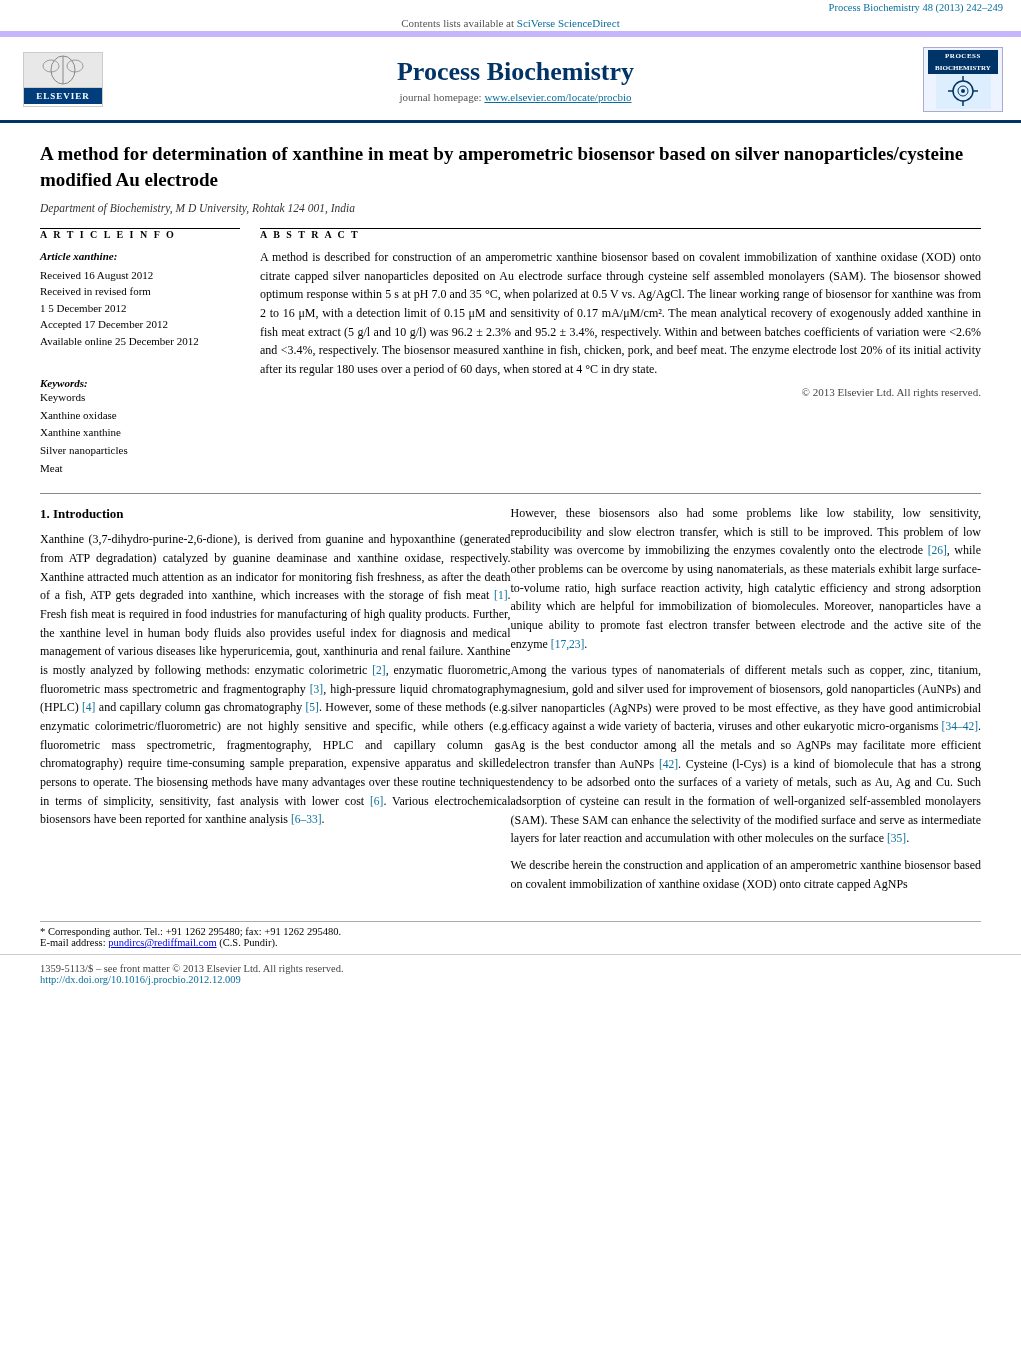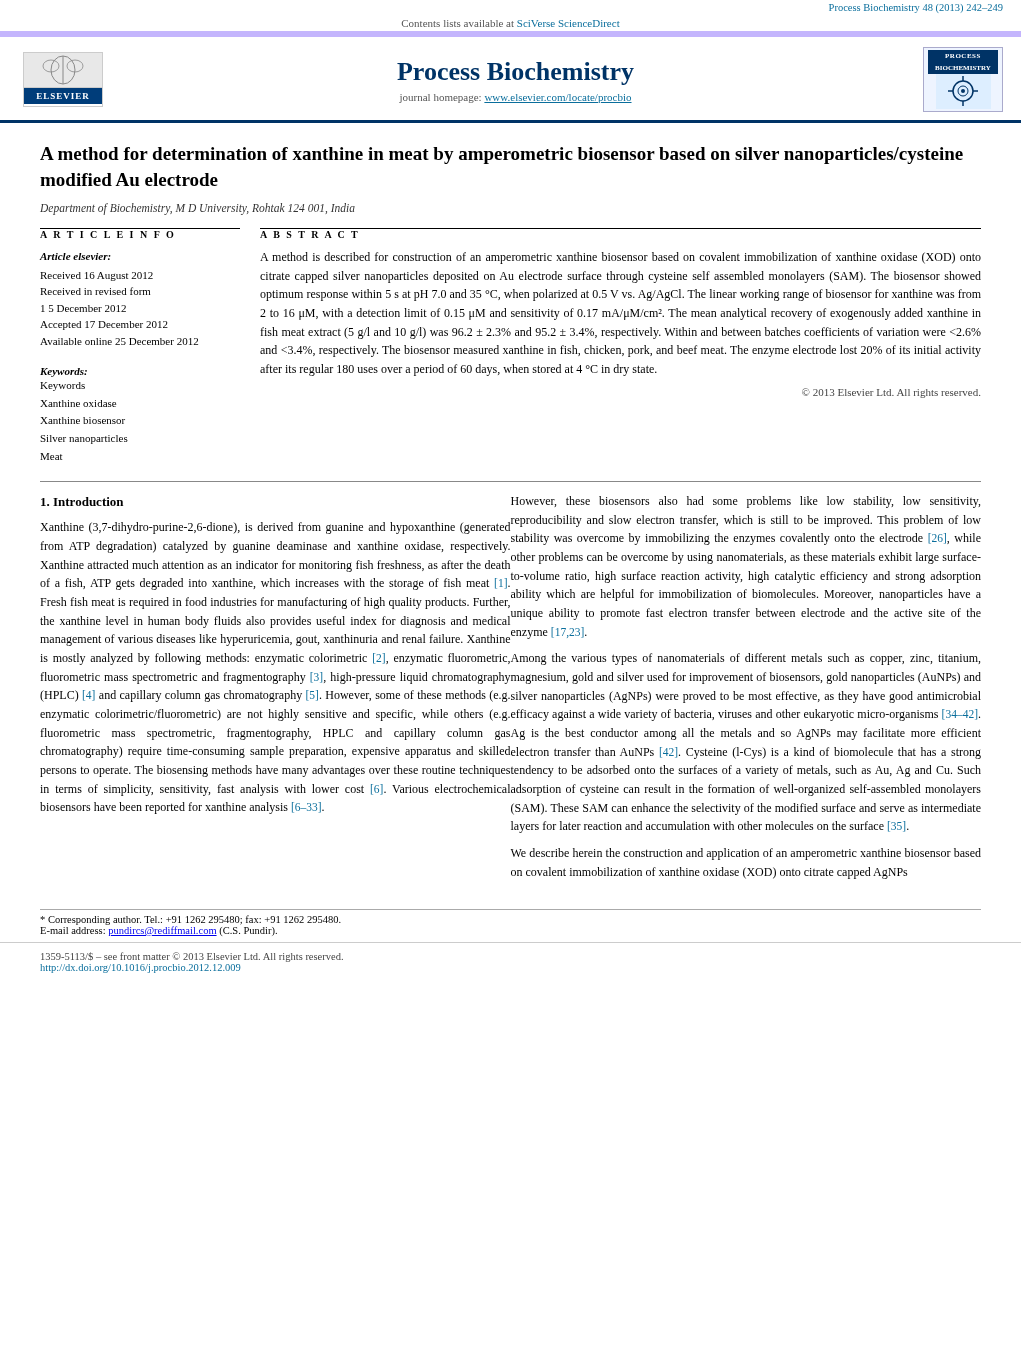"Article elsevier:" div.info-heading { text: elsevier -> xanthine }
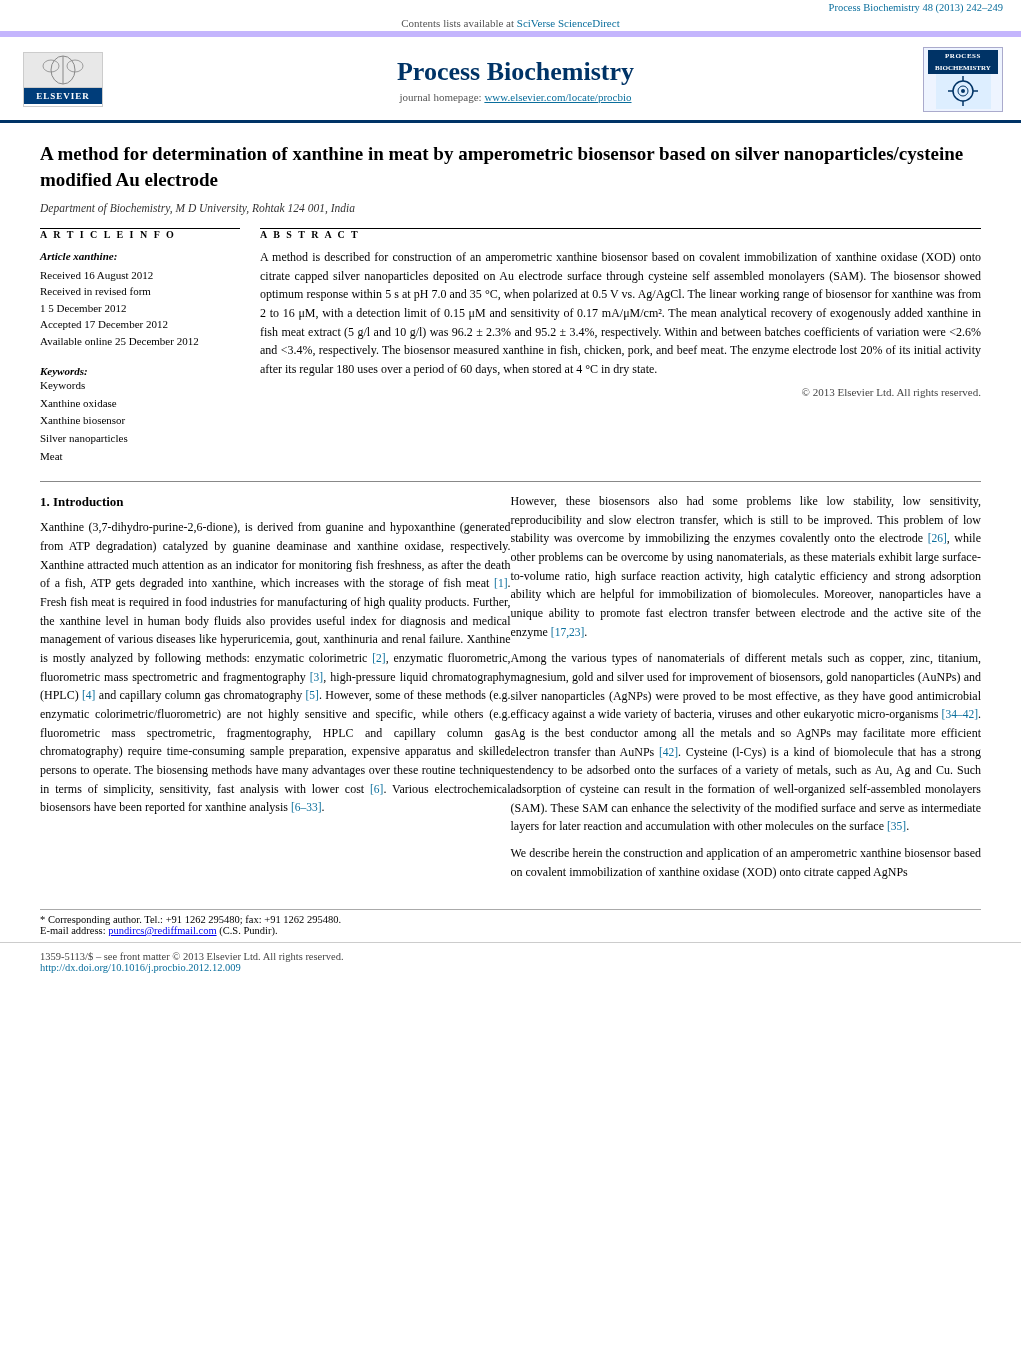"Keywords:" .keywords-section { margin-top: 16px -> 28px }
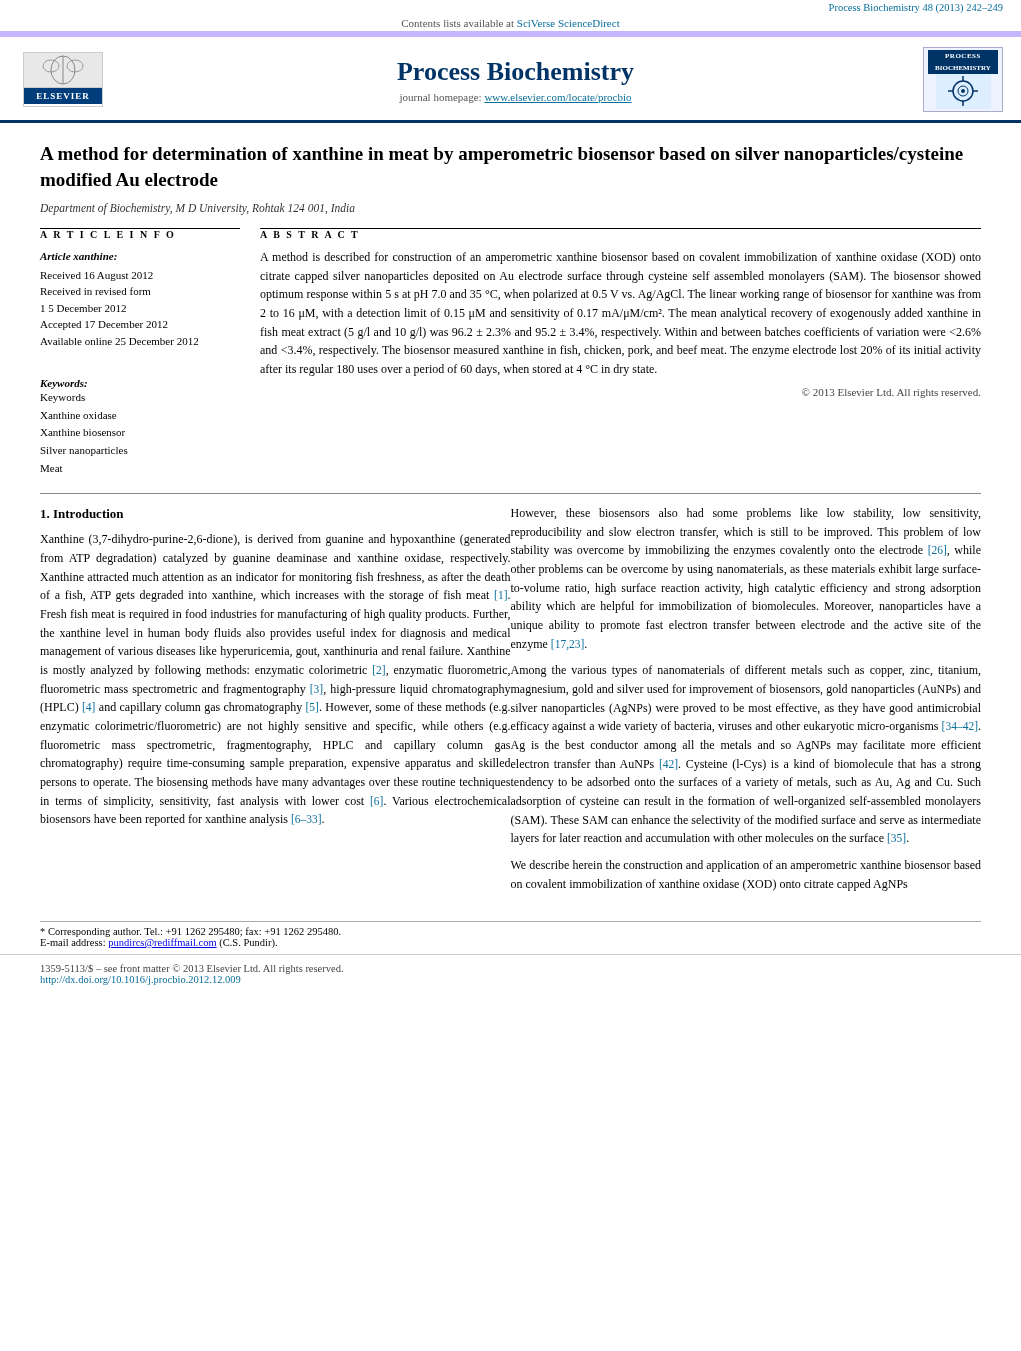"Xanthine biosensor" div.kw-item { text: biosensor -> xanthine }
